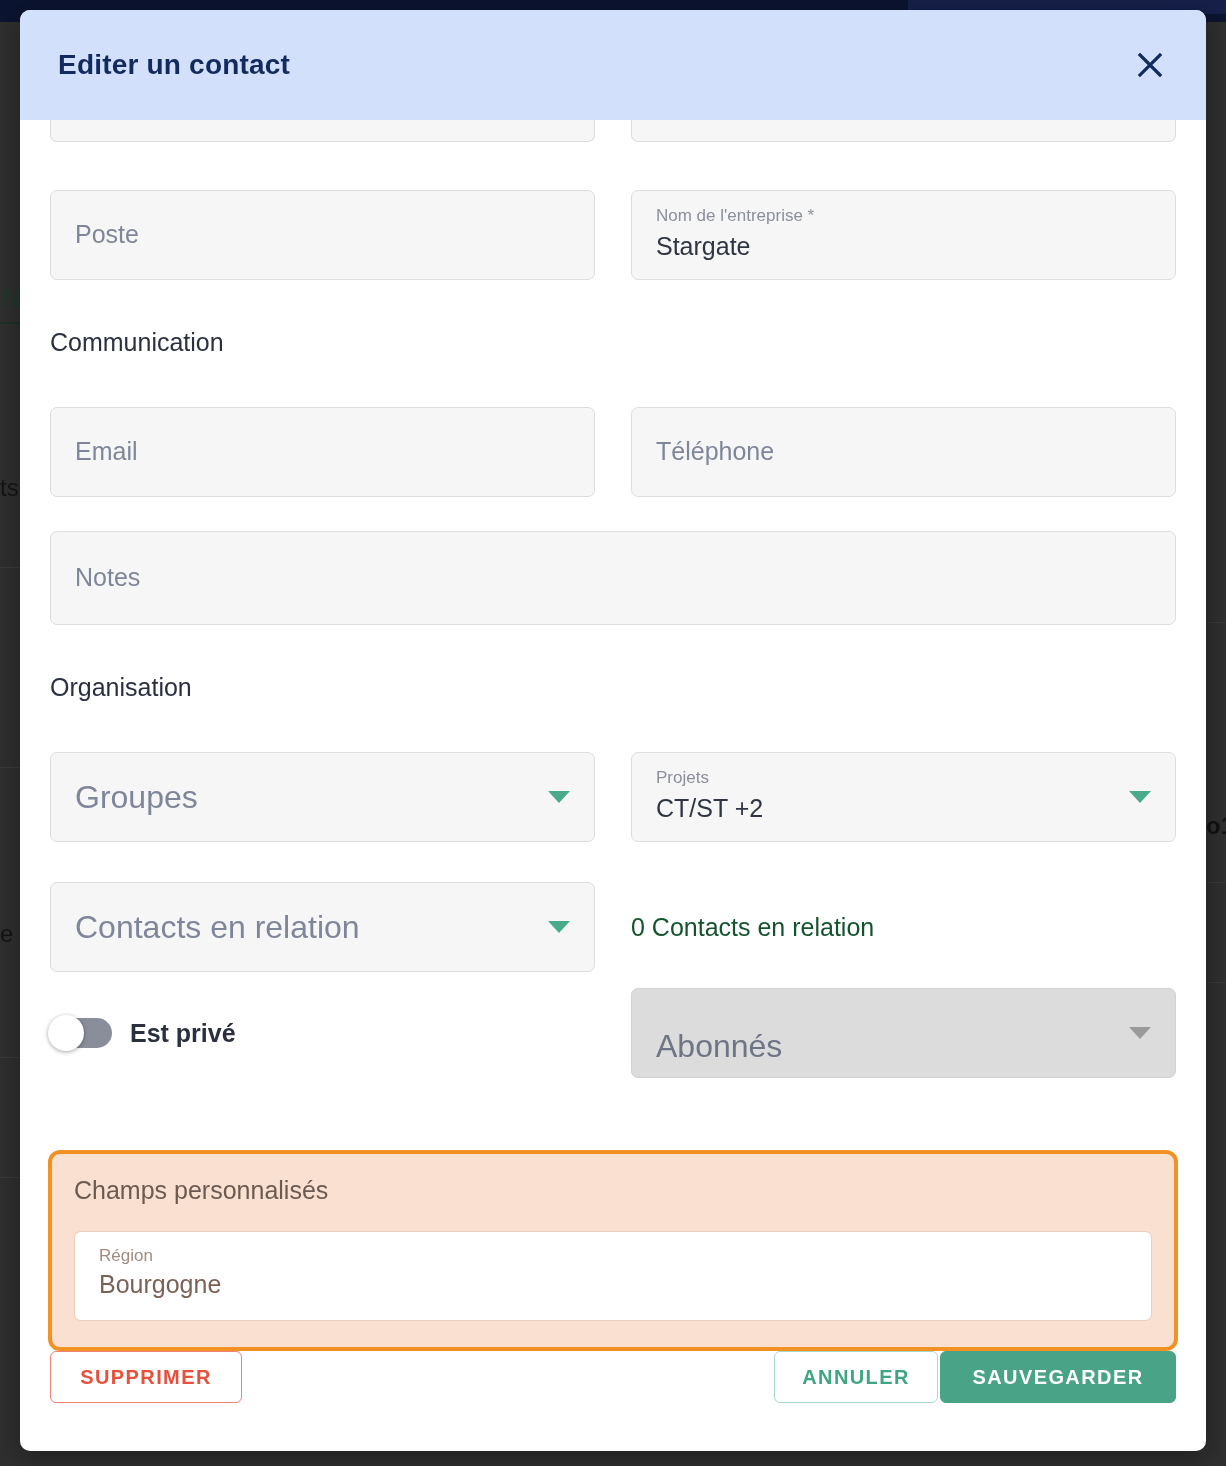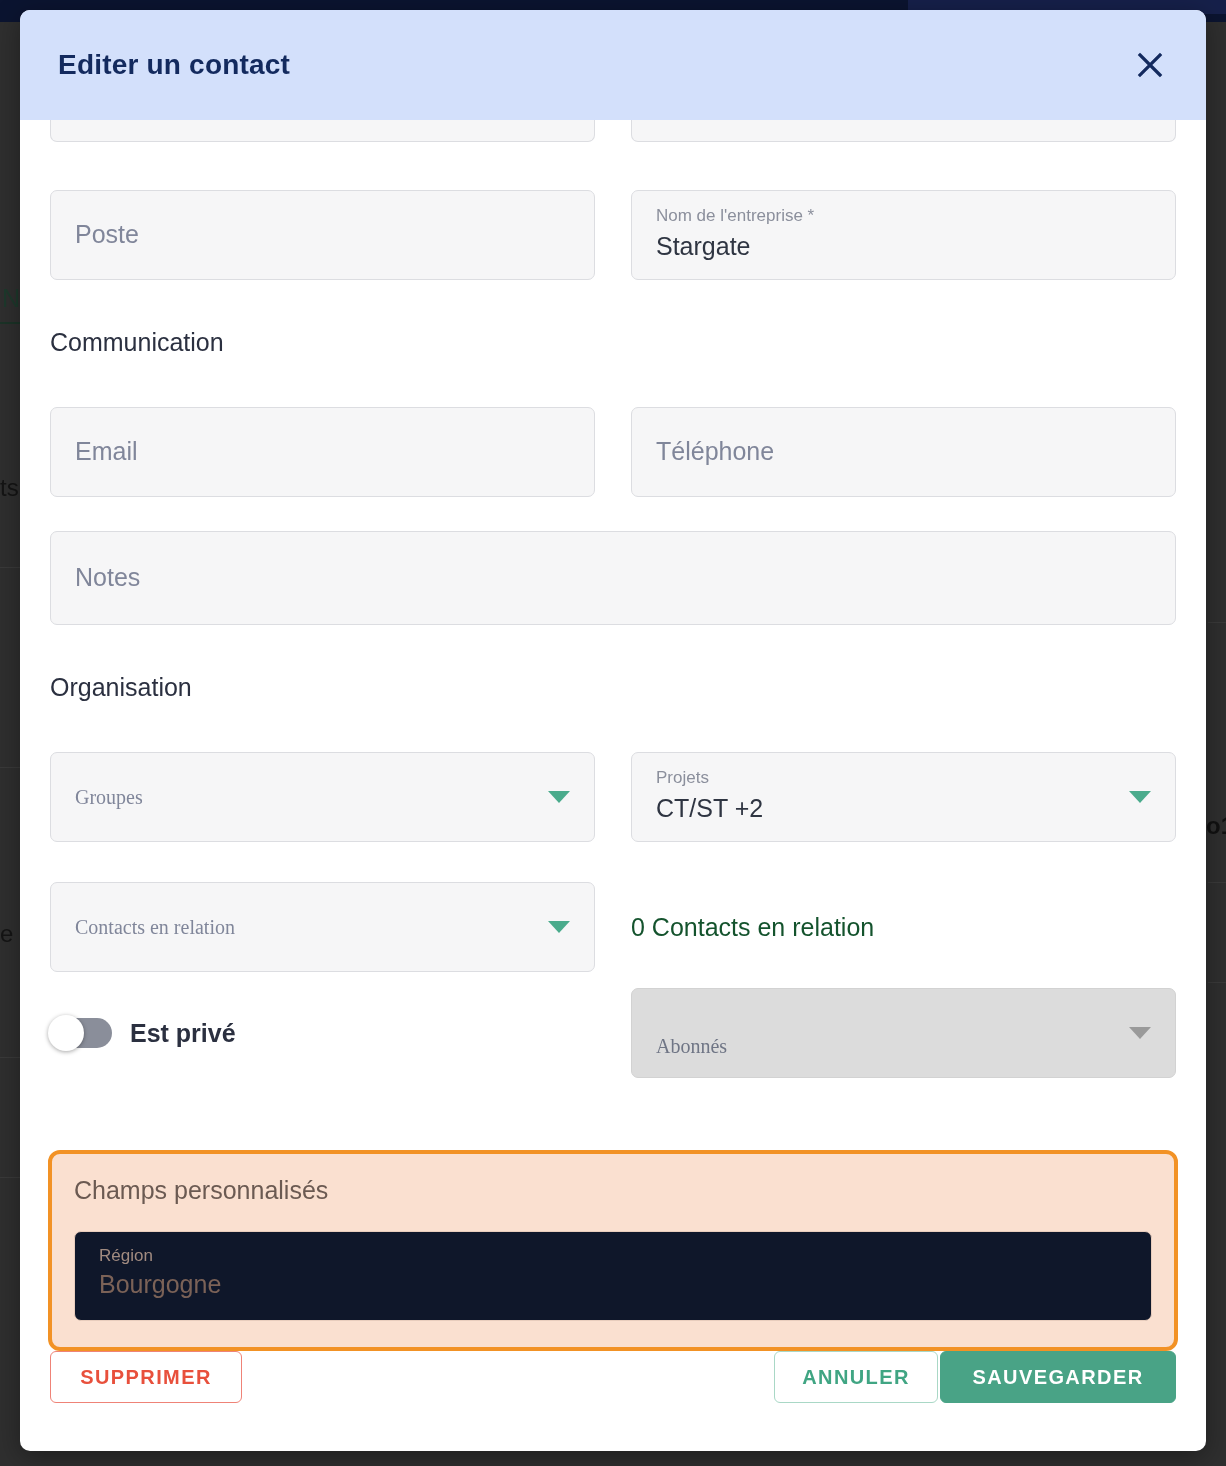"Groupes" .select .splaceholder { font-family: Liberation Serif, serif -> none; font-size: 20px -> 32px }
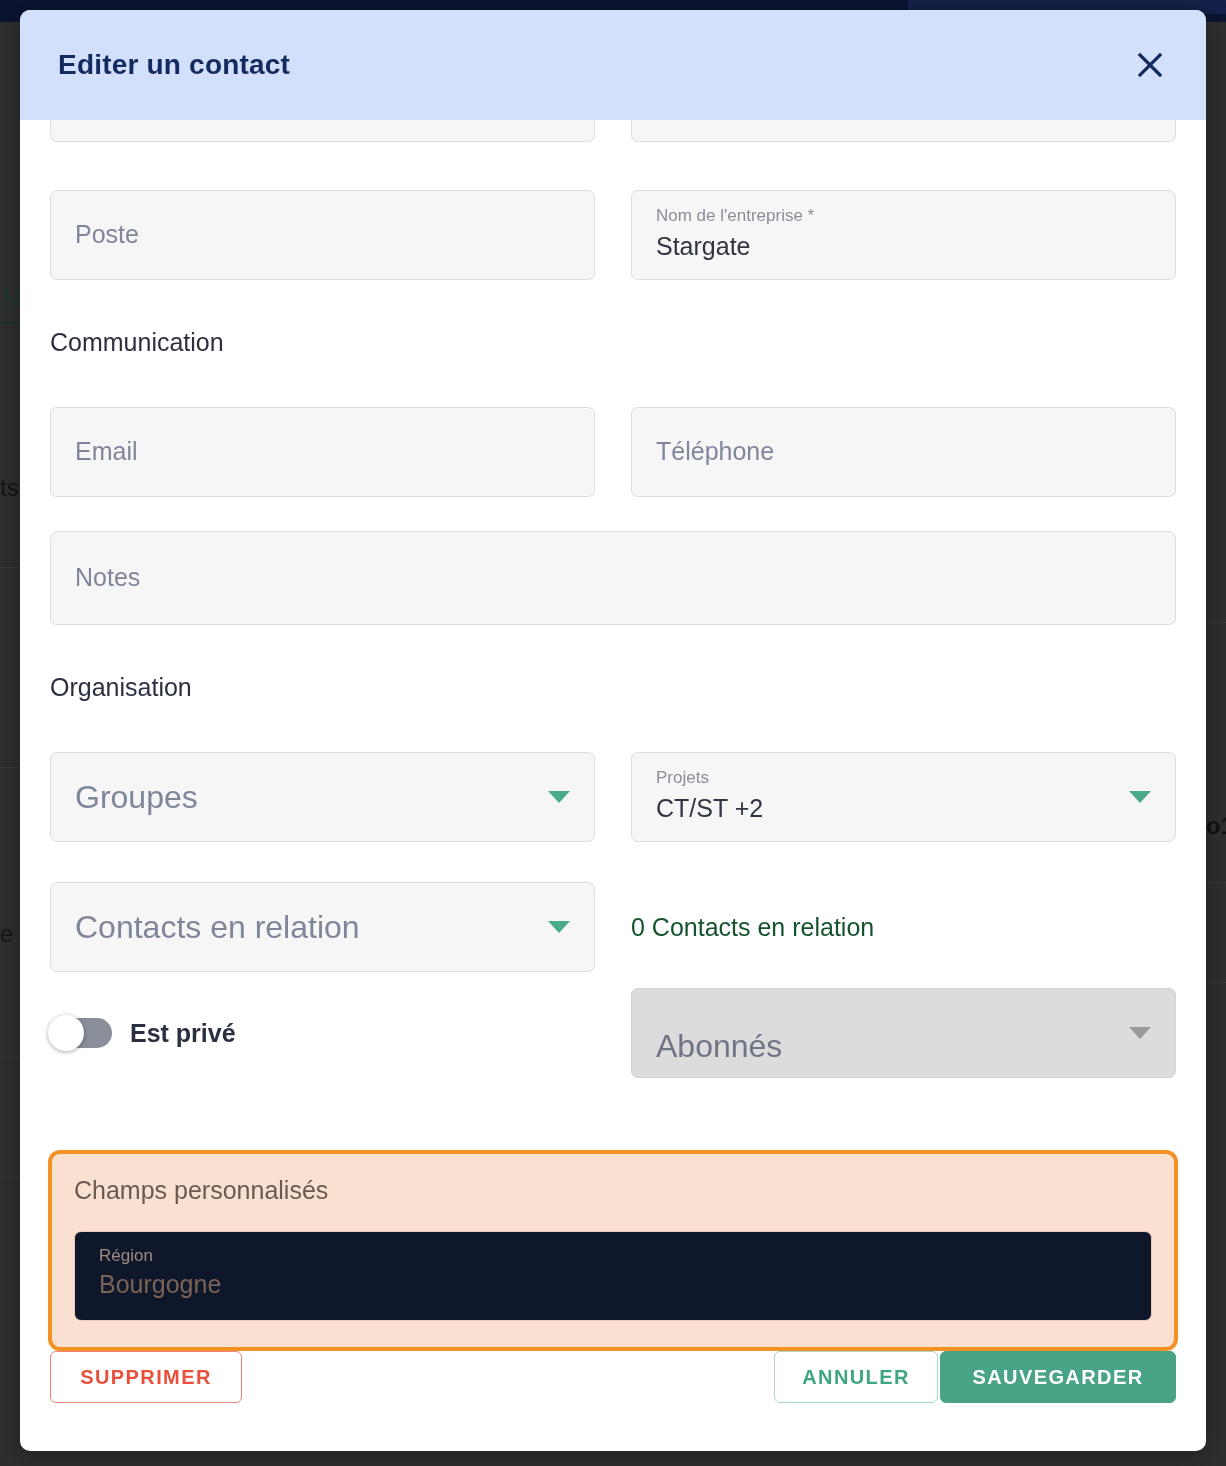"Région" .cf-field { background: #0f172a -> #ffffff }
